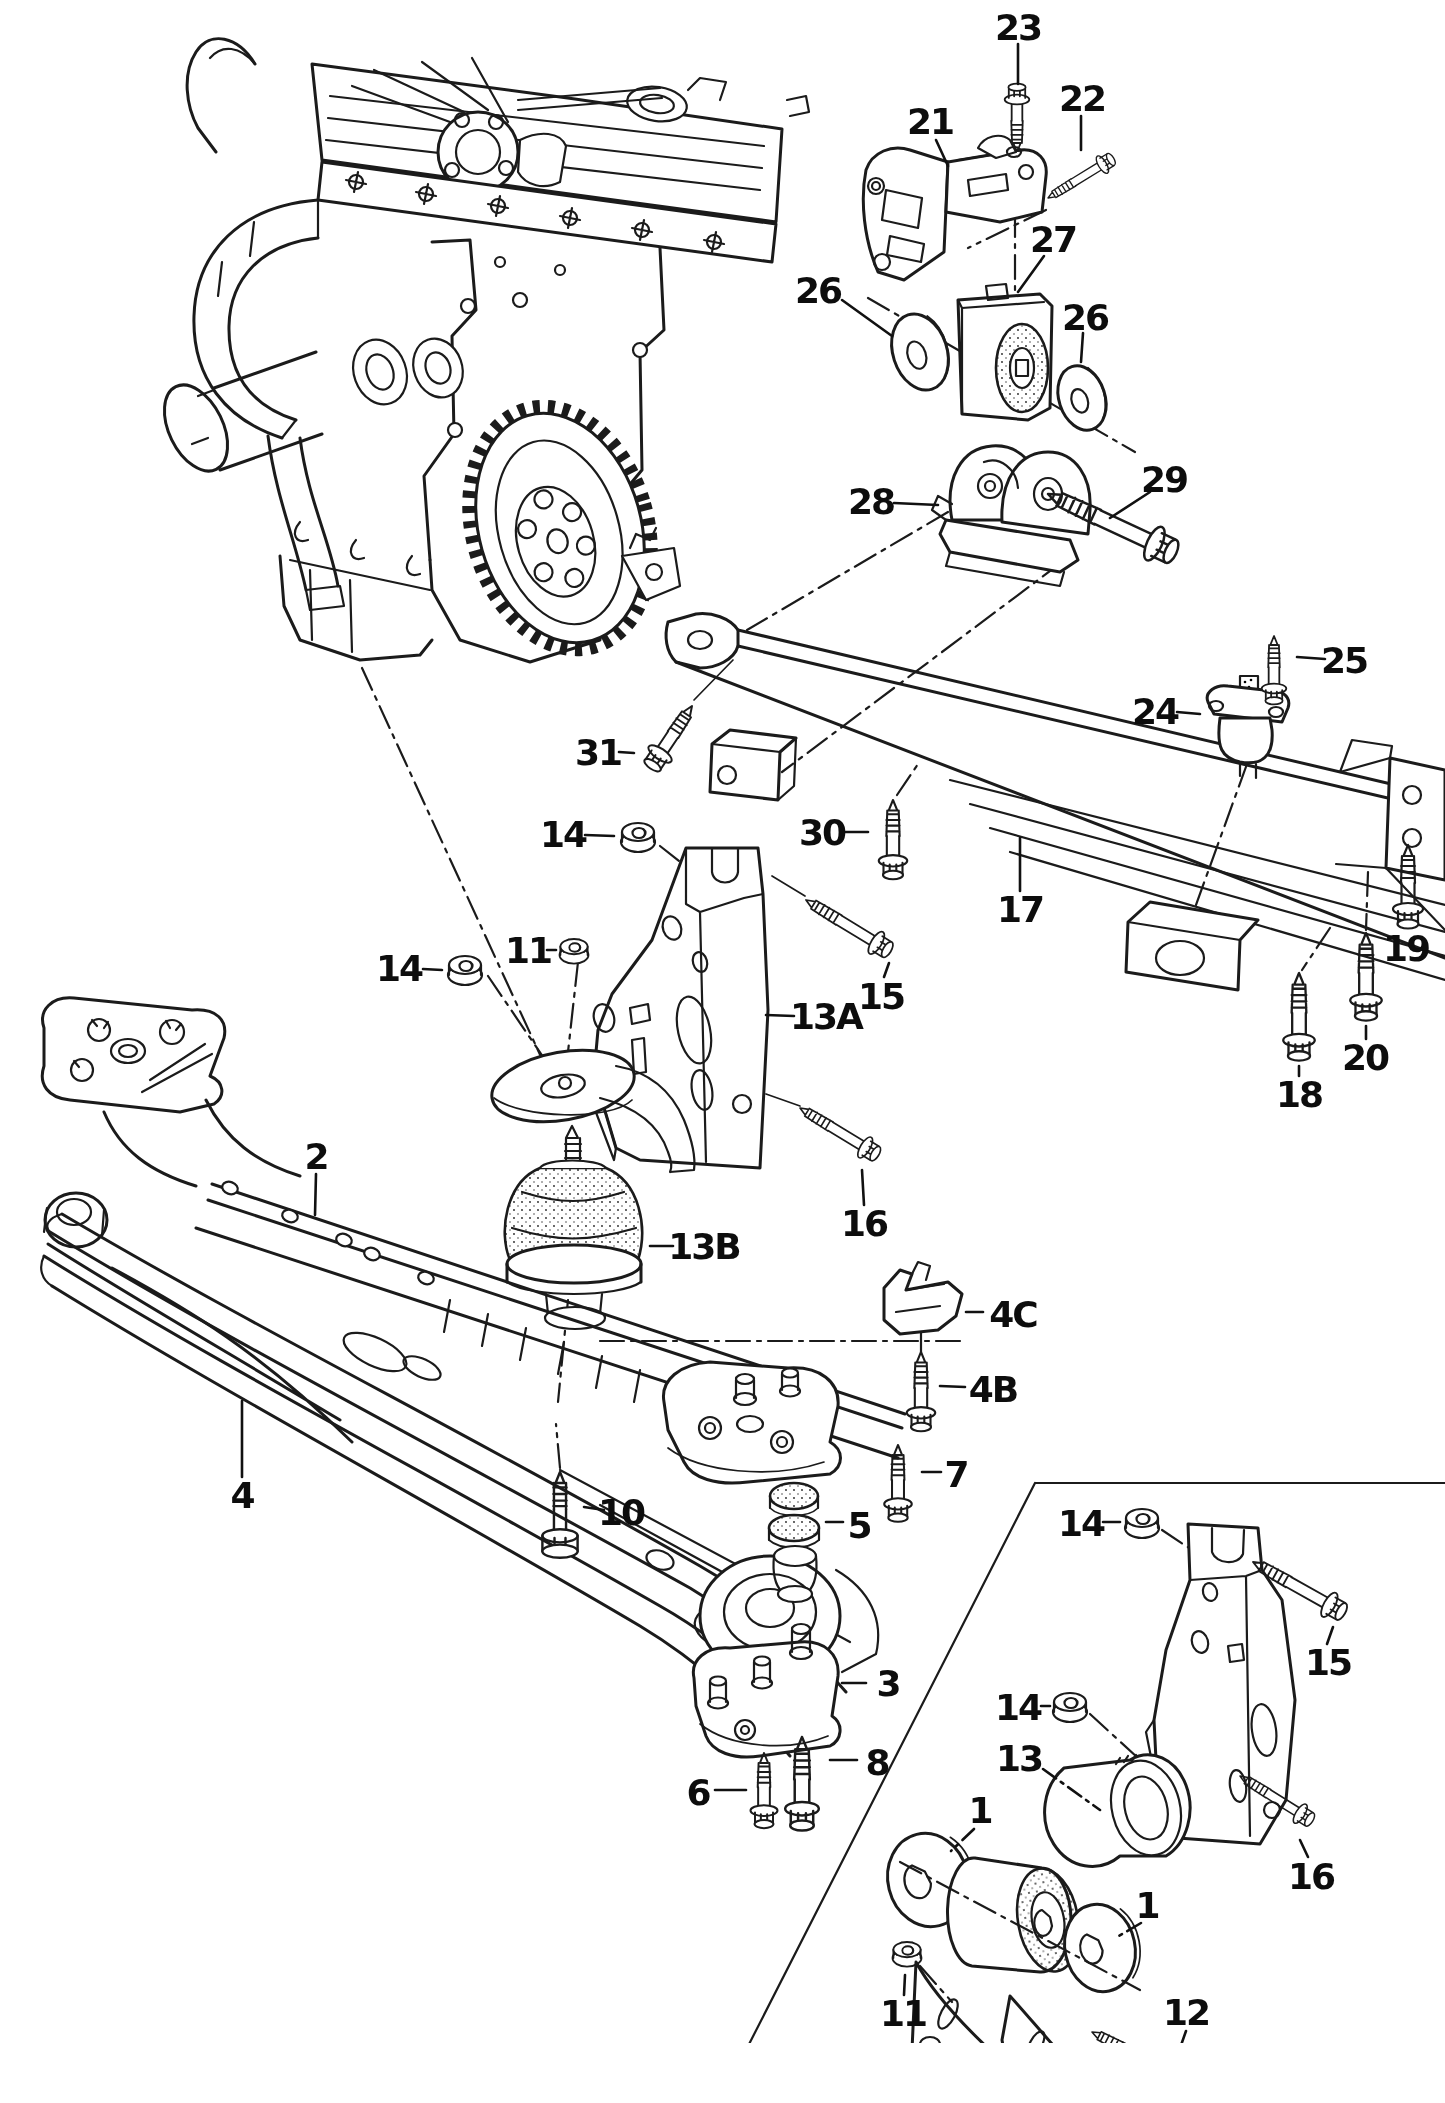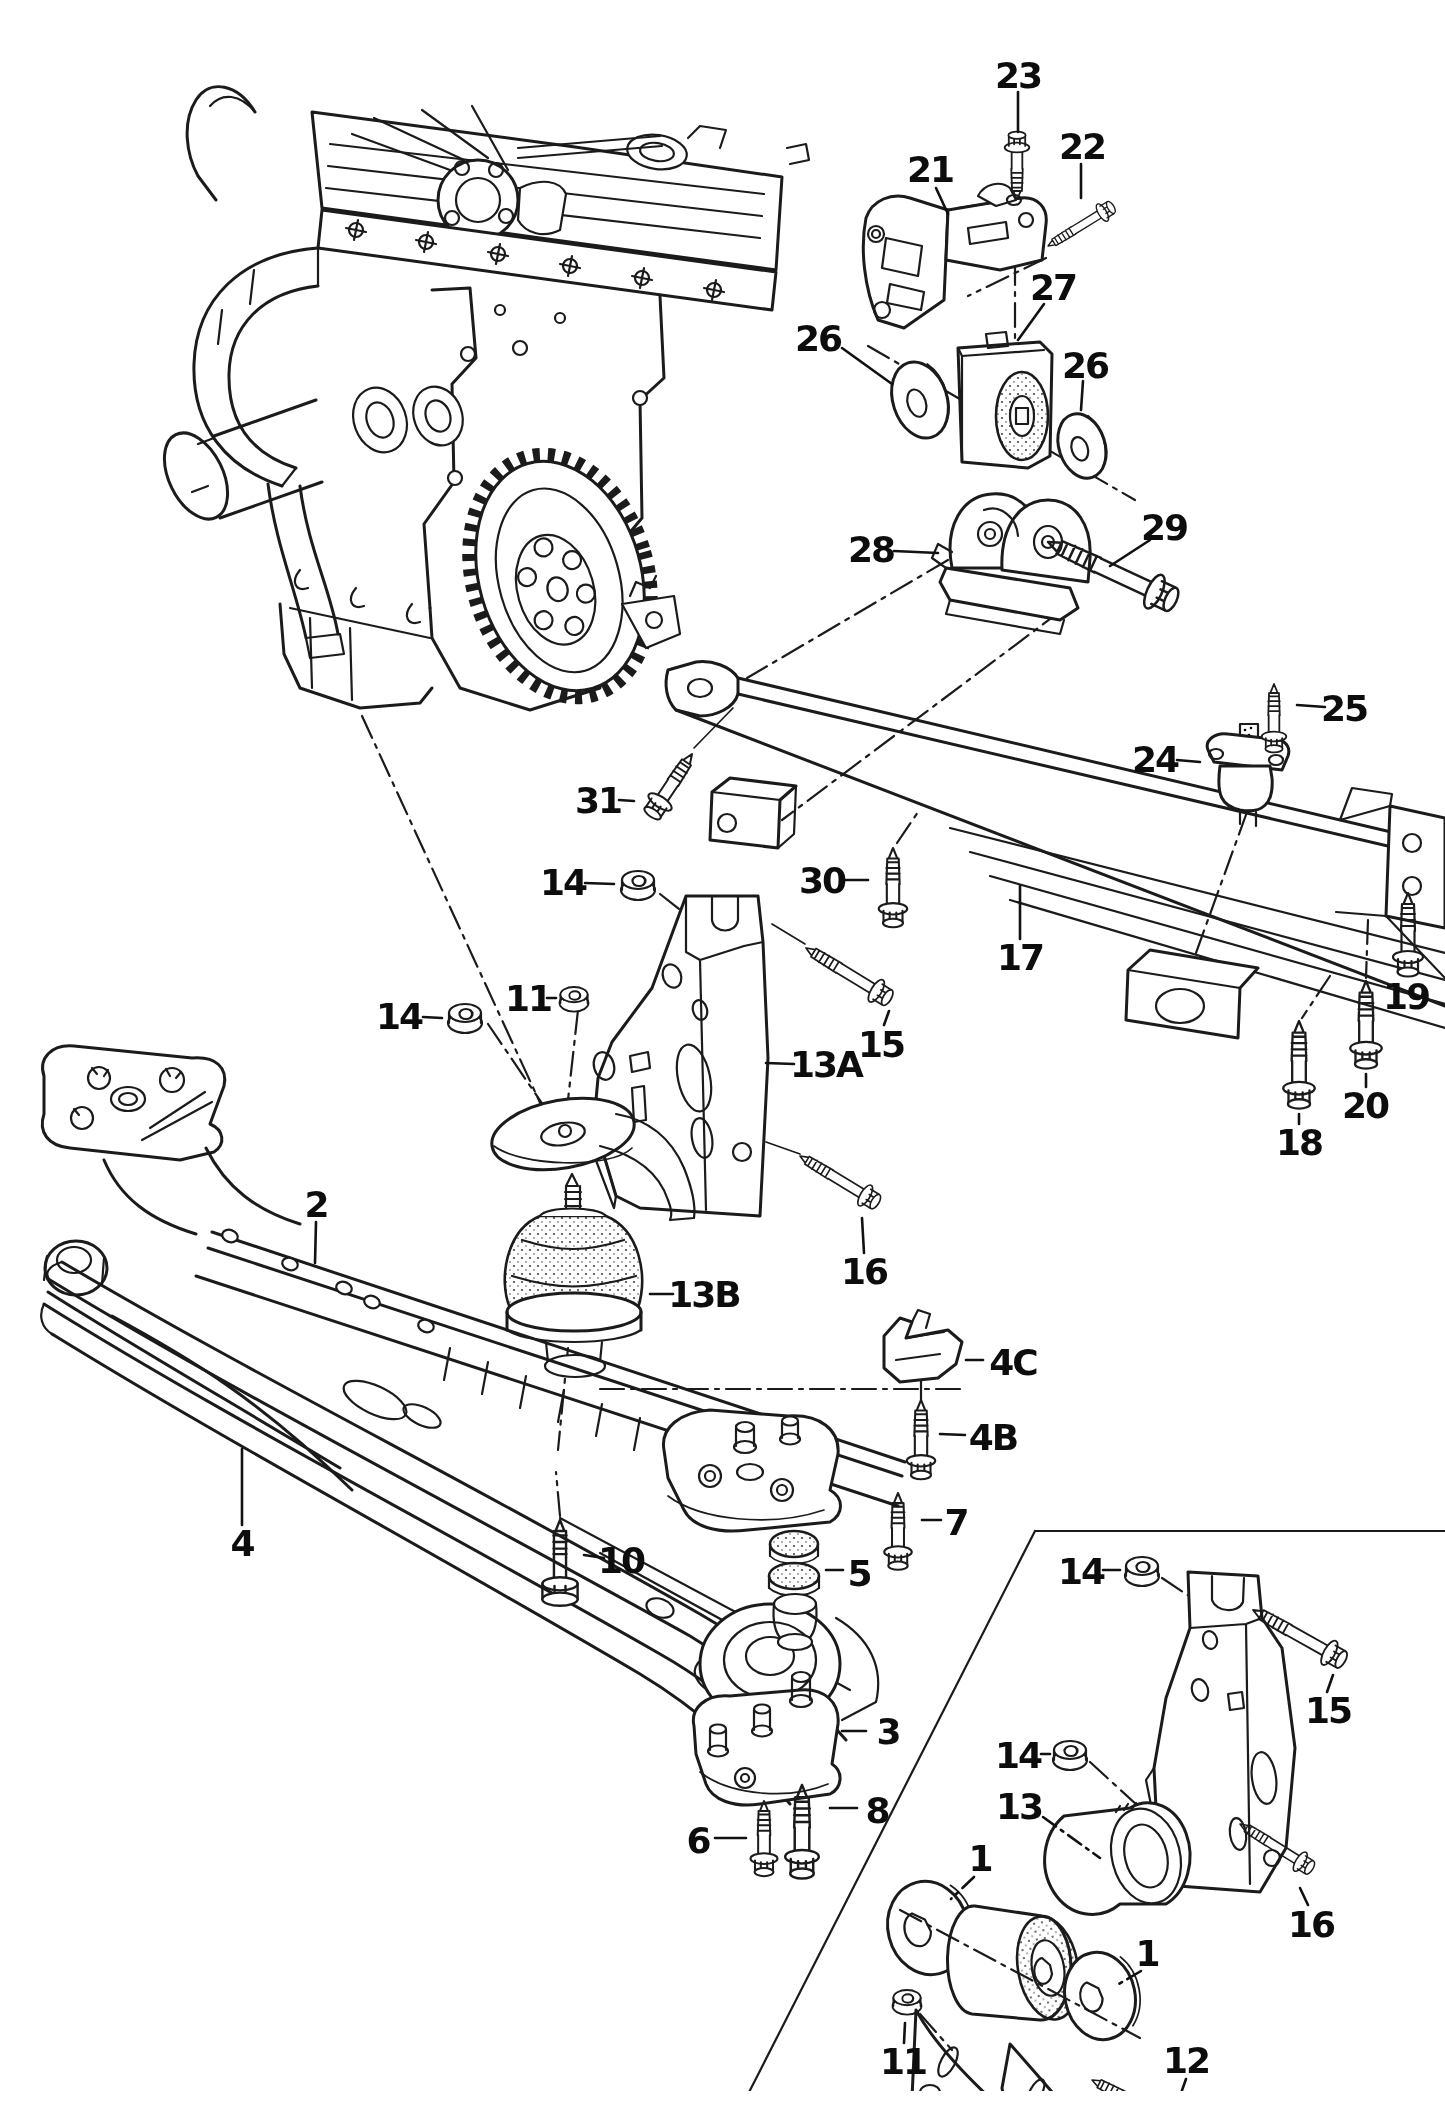"23" .stage { margin-top: 48px -> none }
